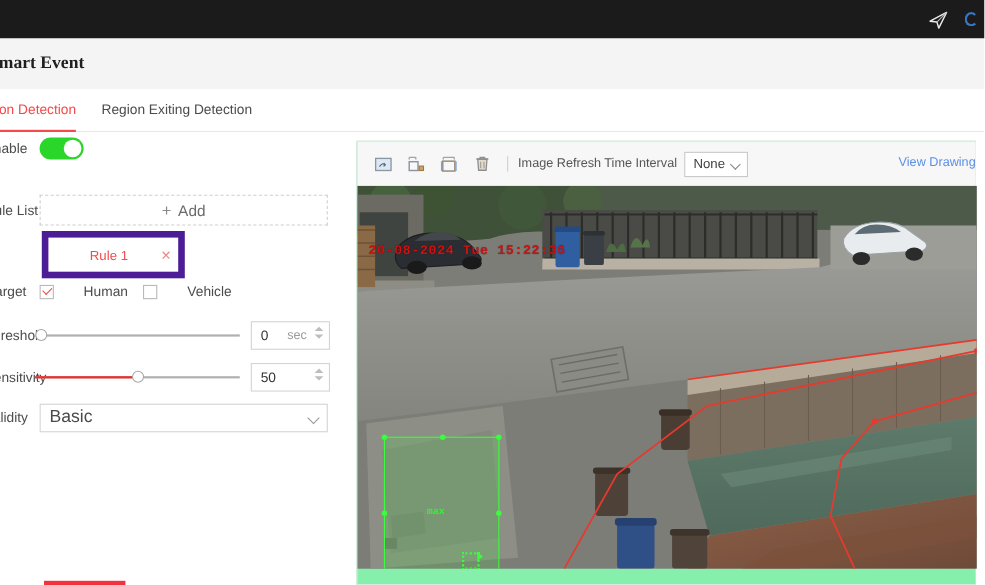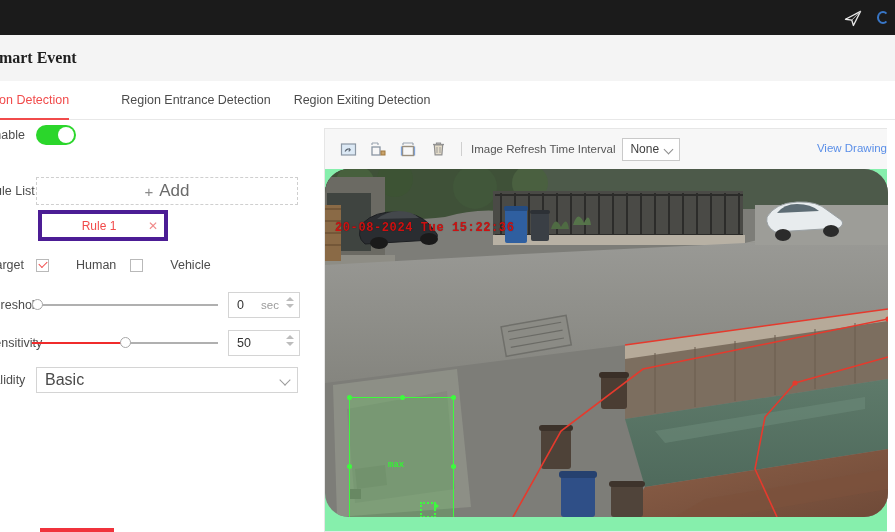"Region Entrance Detection" div.tab { html: <div> <span>Region Entrance Detection</span> </div> -> none }
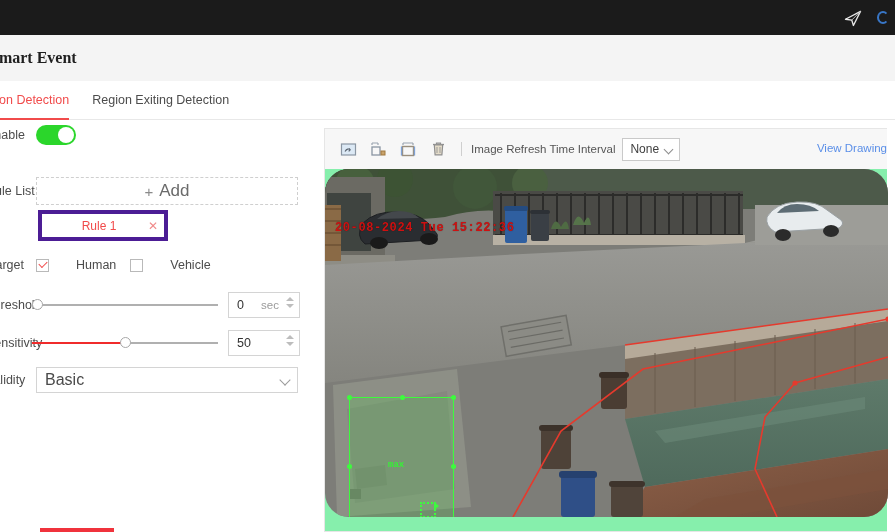"Add" .add-box .add-txt { font-size: 17px -> 14px }
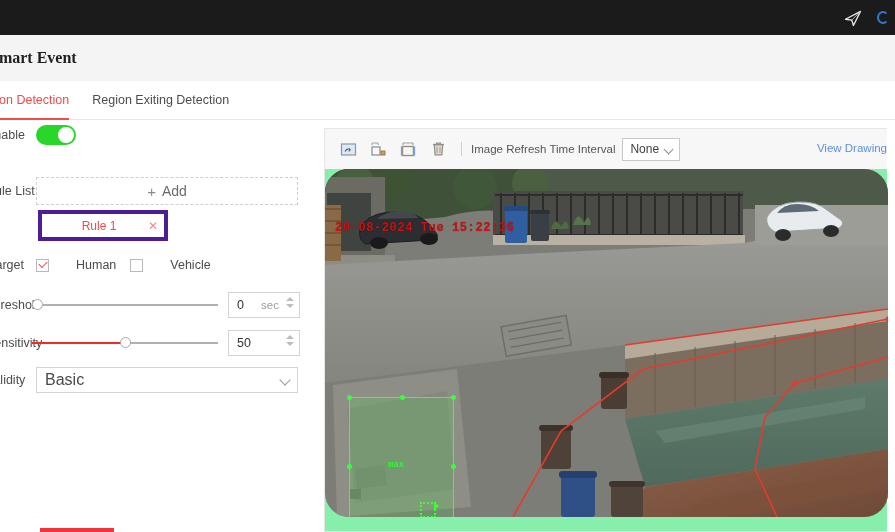"Rule 1" .rule-chip { border: 4px solid #4c1d95 -> 6px solid #4c1d95; height: 31px -> 43px }
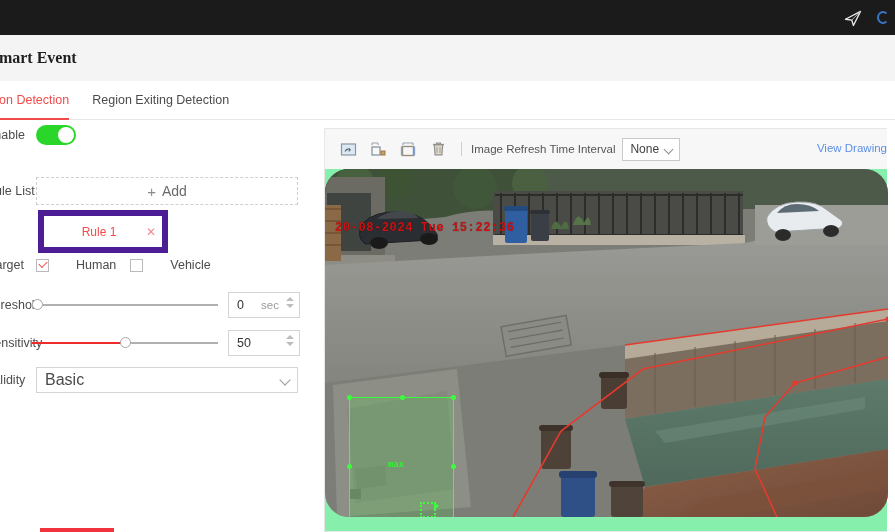"20-08-2024 Tue 15:22:36" .video { border-radius: 24px -> none }
